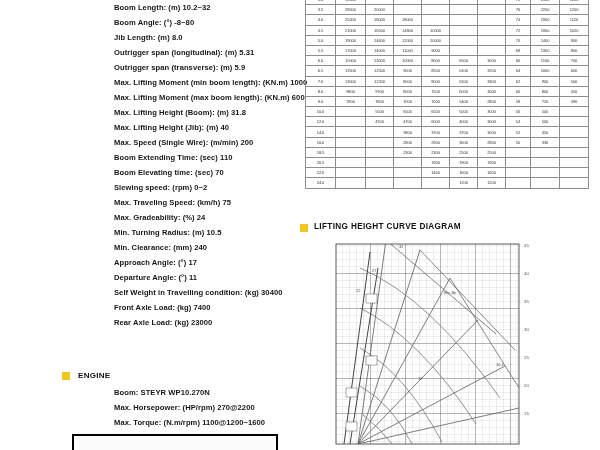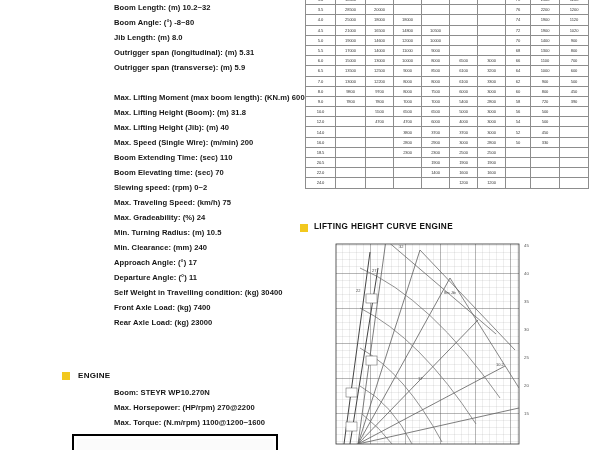"Max. Lifting Moment (min boom" div.spec-line { html: none -> <div>Max. Lifting Moment (min boom length): (KN.m) 1000</div> }
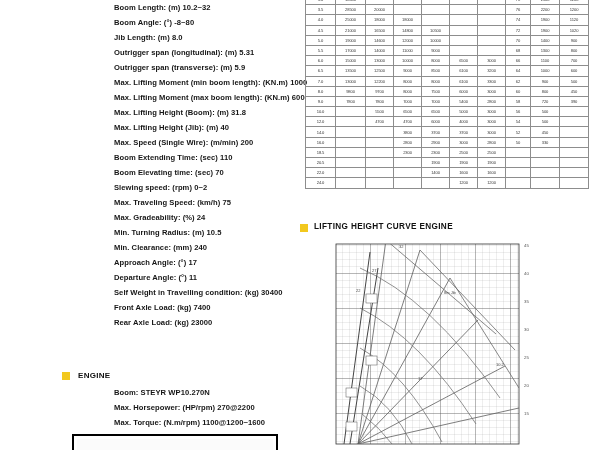"LIFTING HEIGHT CURVE ENGINE" div.chart-heading { text: ENGINE -> DIAGRAM }
